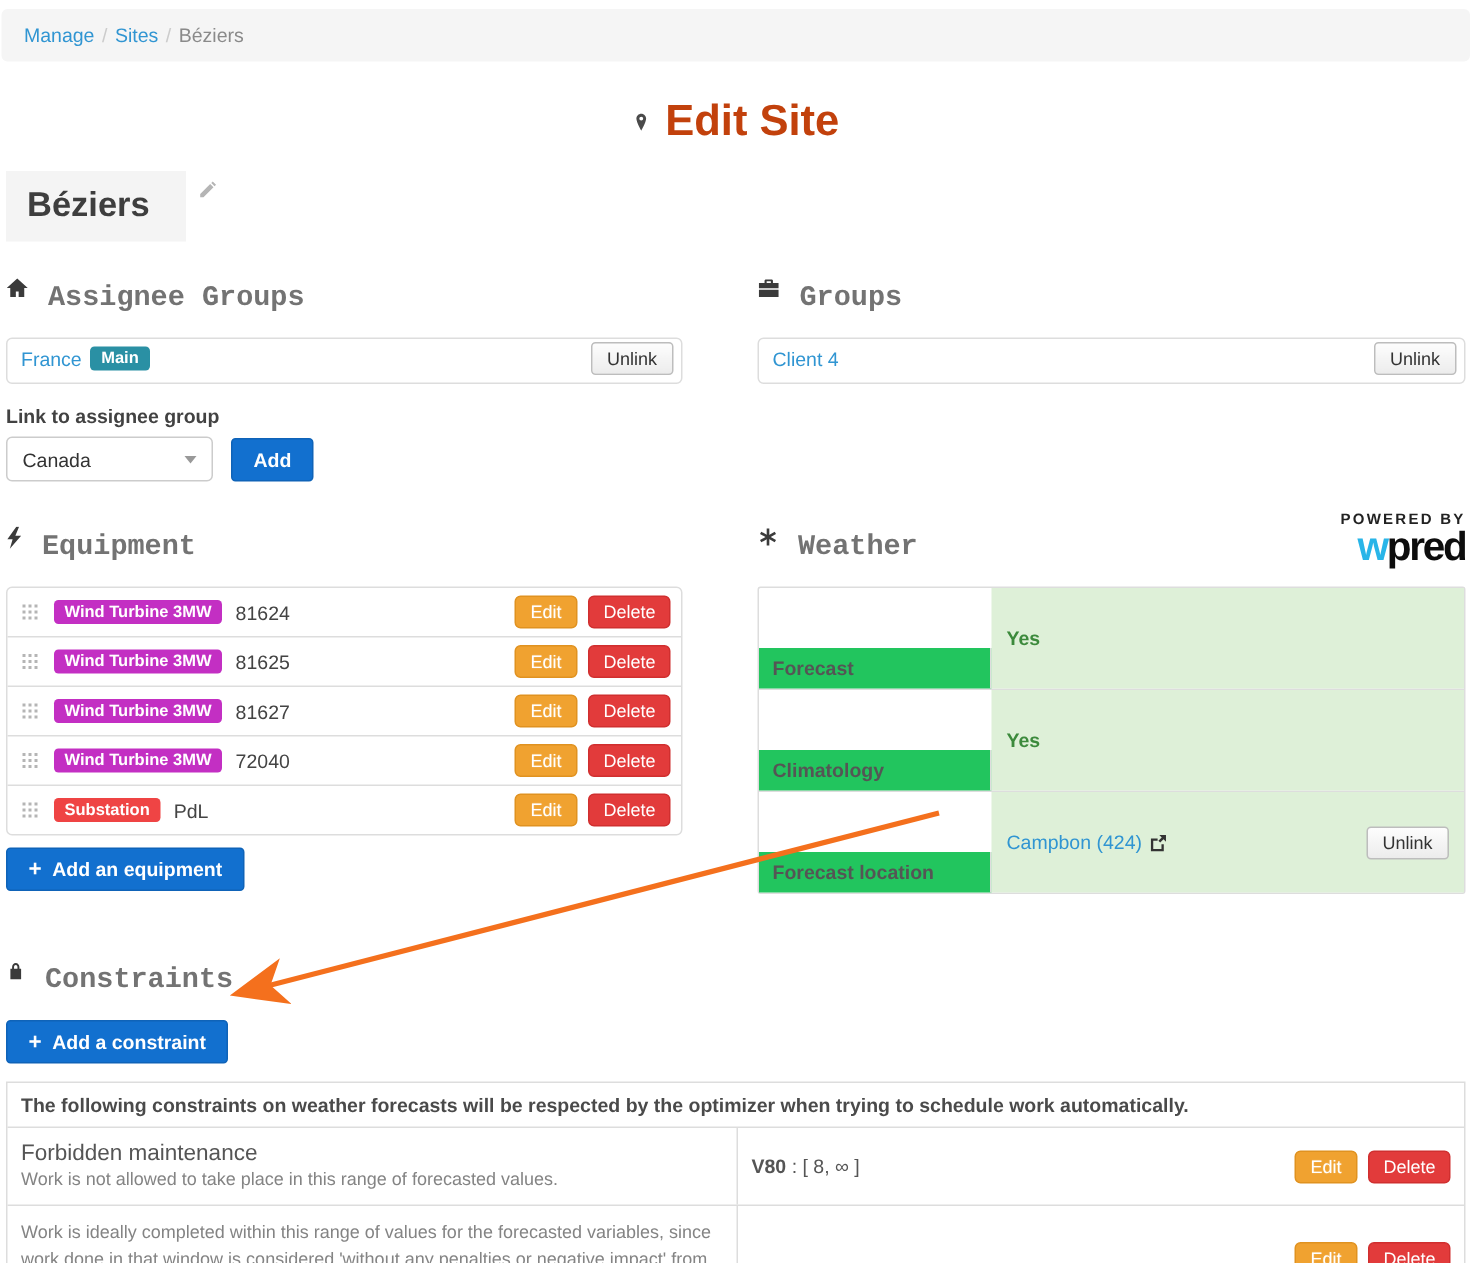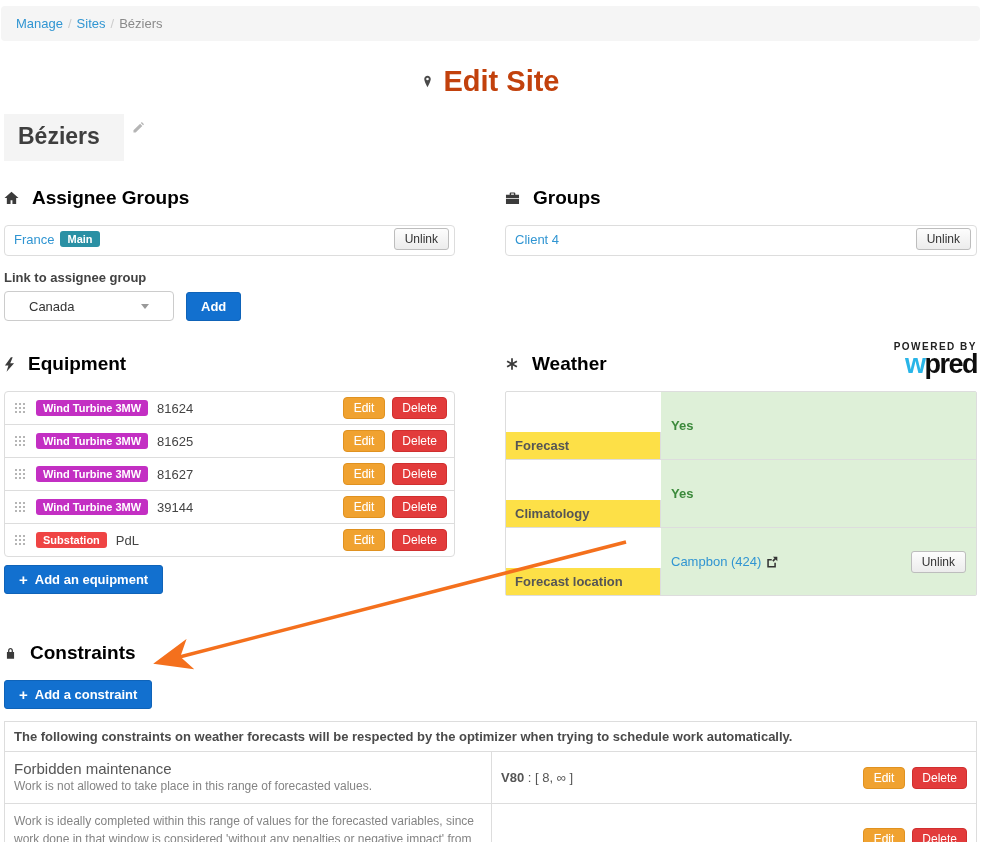"Assignee Groups" .section-heading { align-items: center -> none; color: #000000 -> #737373; font-family: none -> Liberation Mono, monospace }
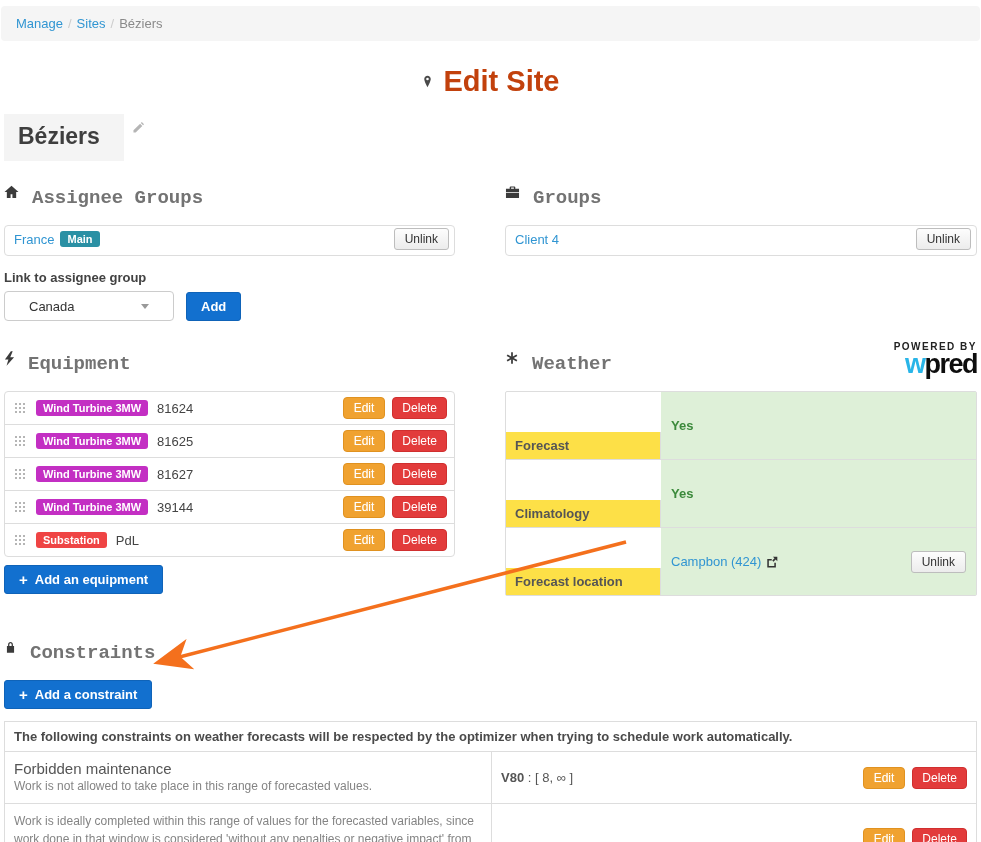"Canada" .select { padding: 0 24px -> 0 10px; width: 170px -> 138px }
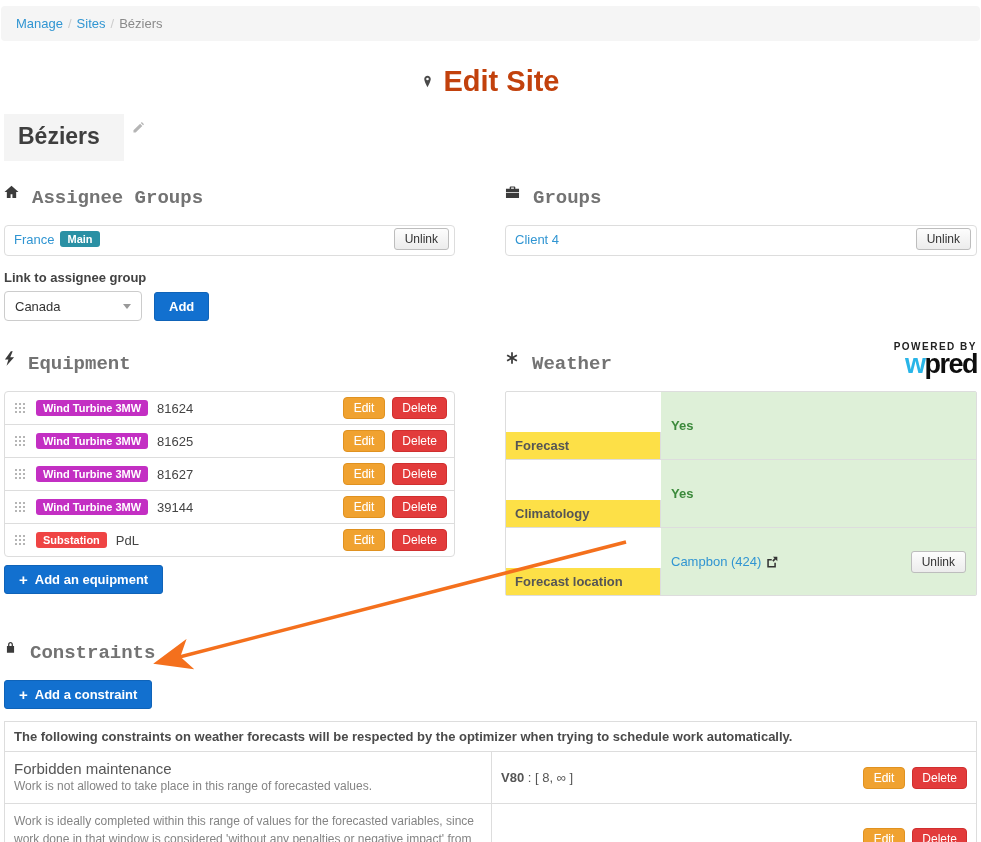"Forecast" .wlabel { background: #fde047 -> #22c55e }
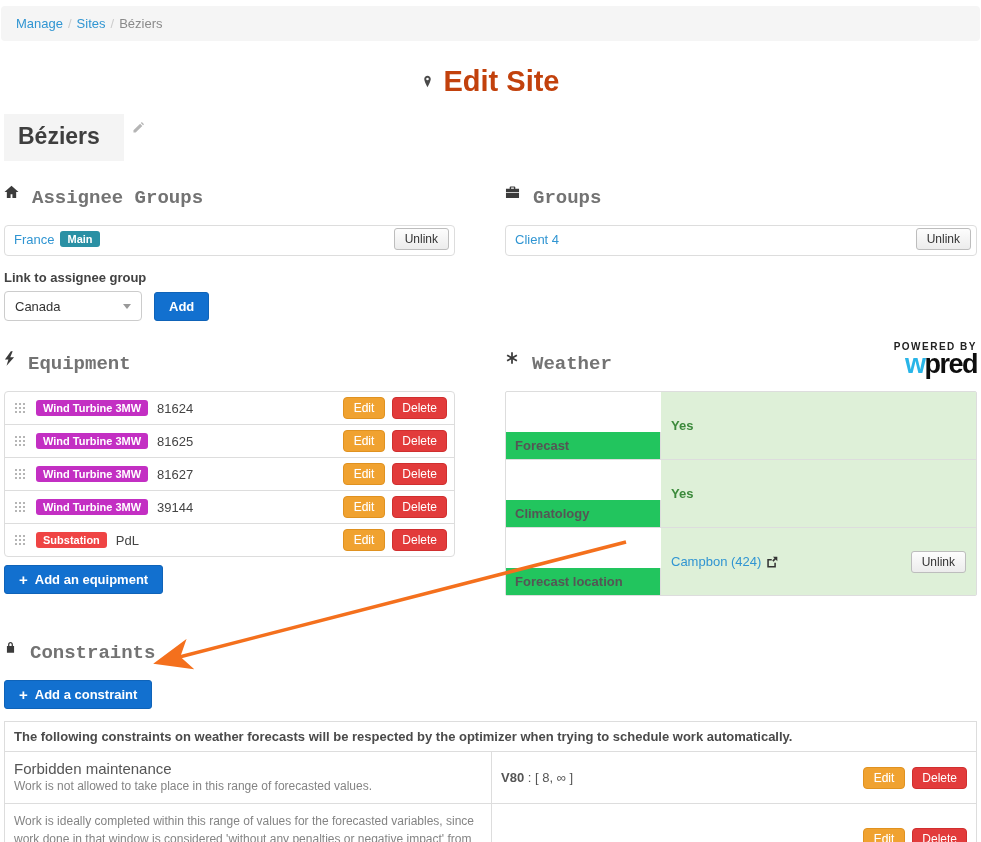"39144" span.equip-name { text: 39144 -> 72040 }
